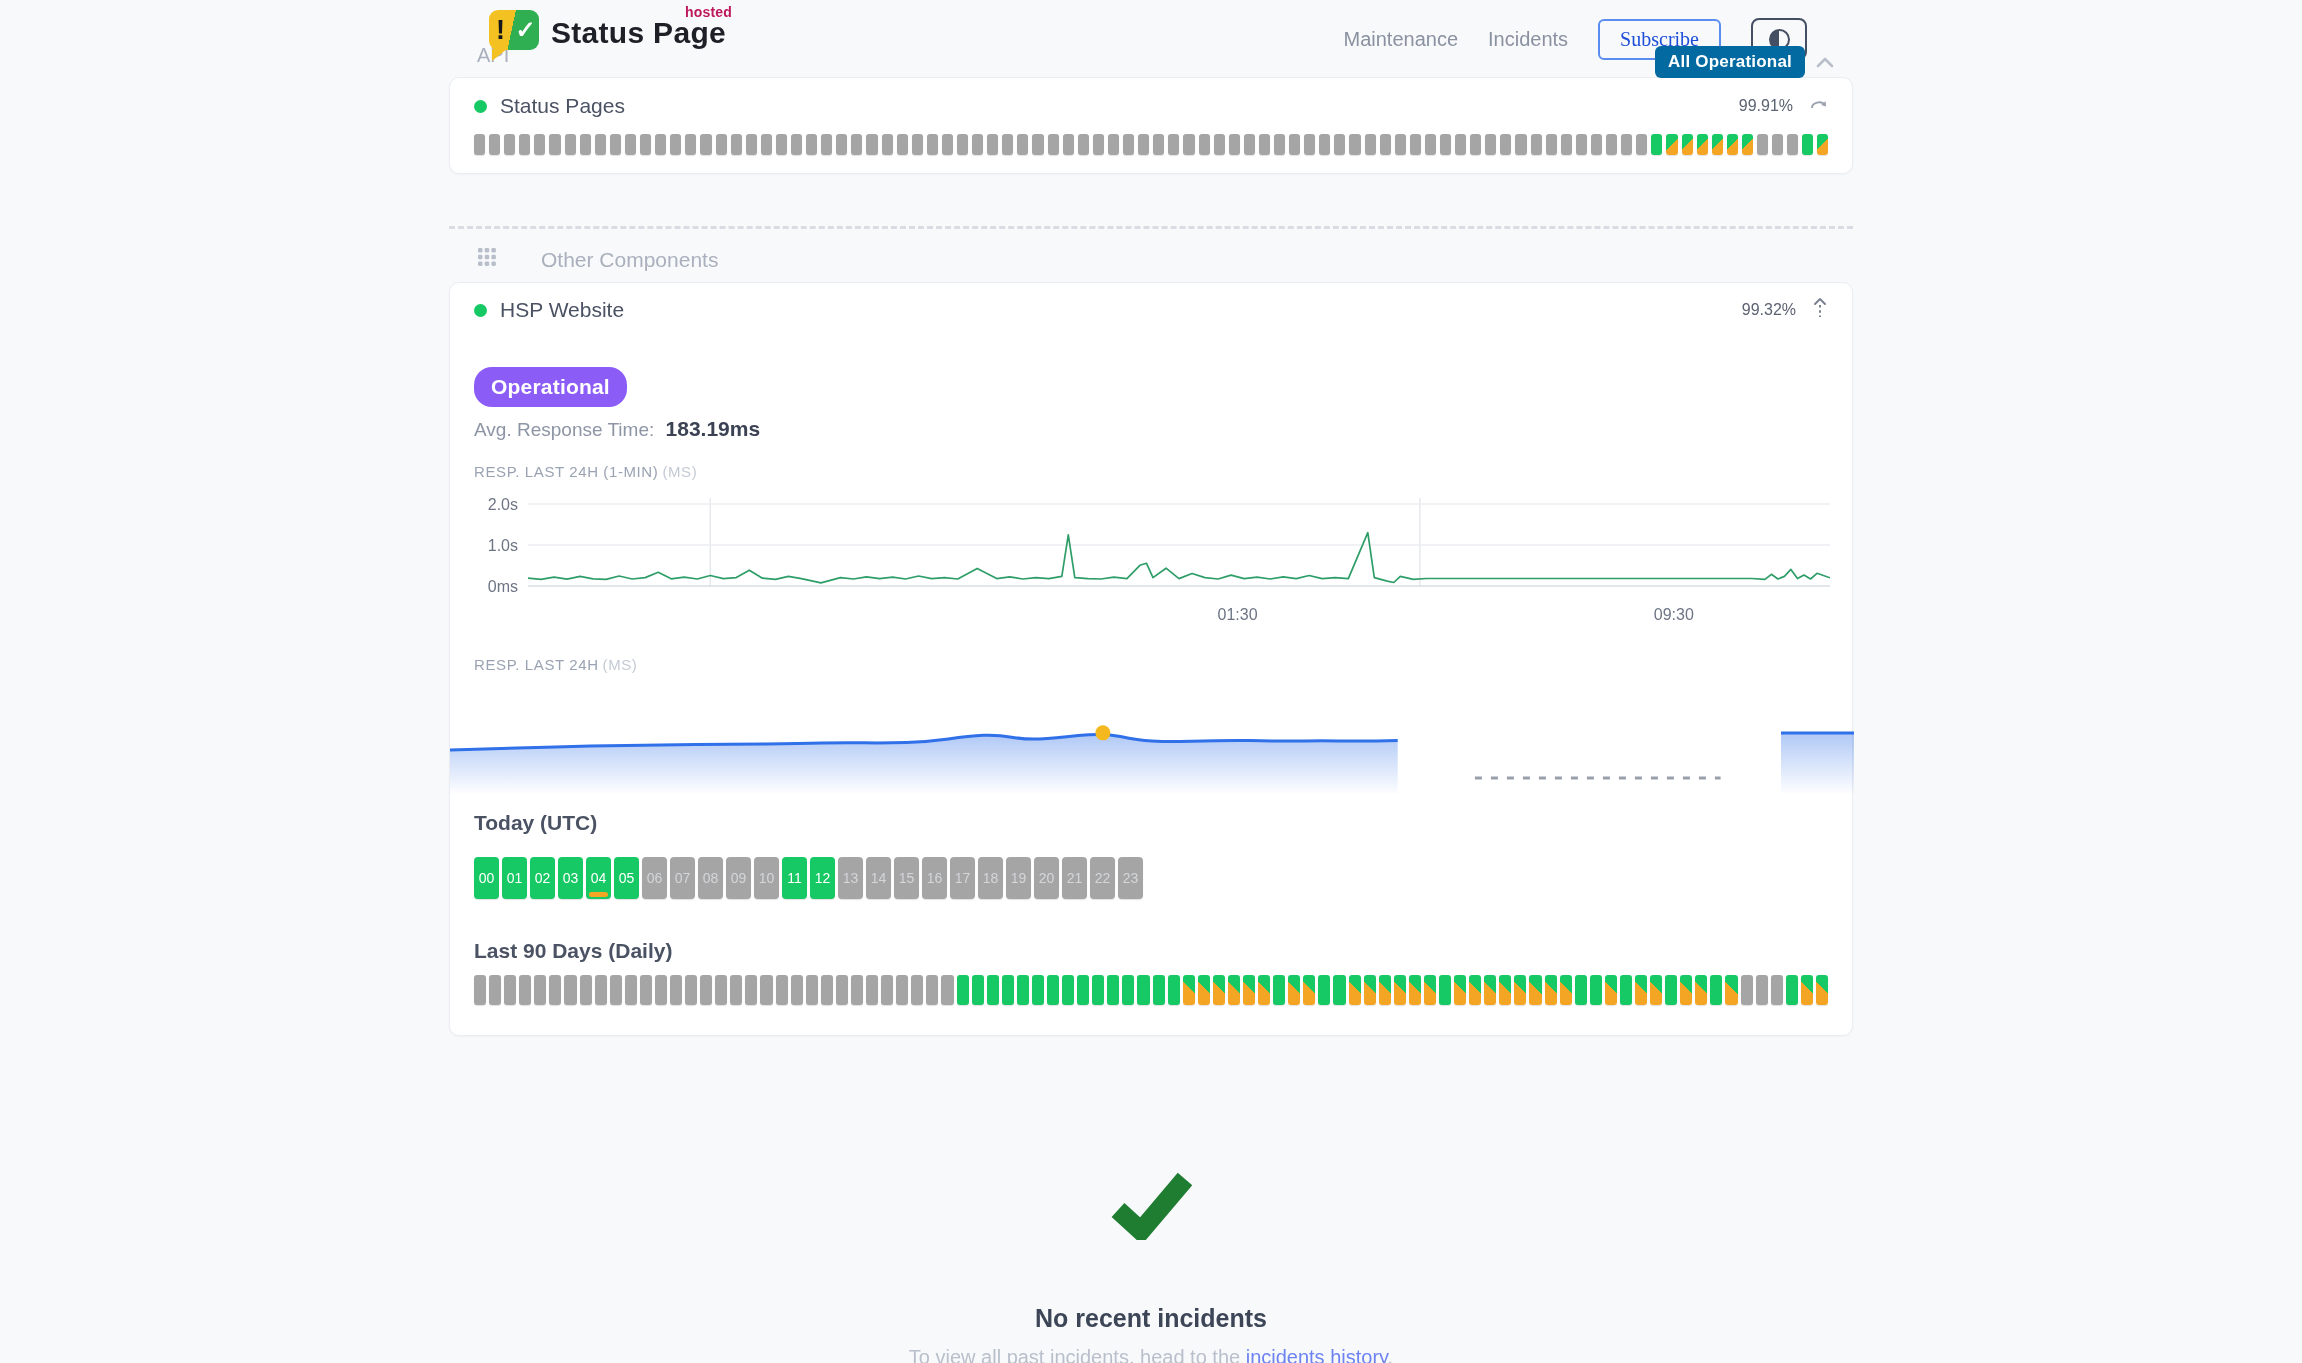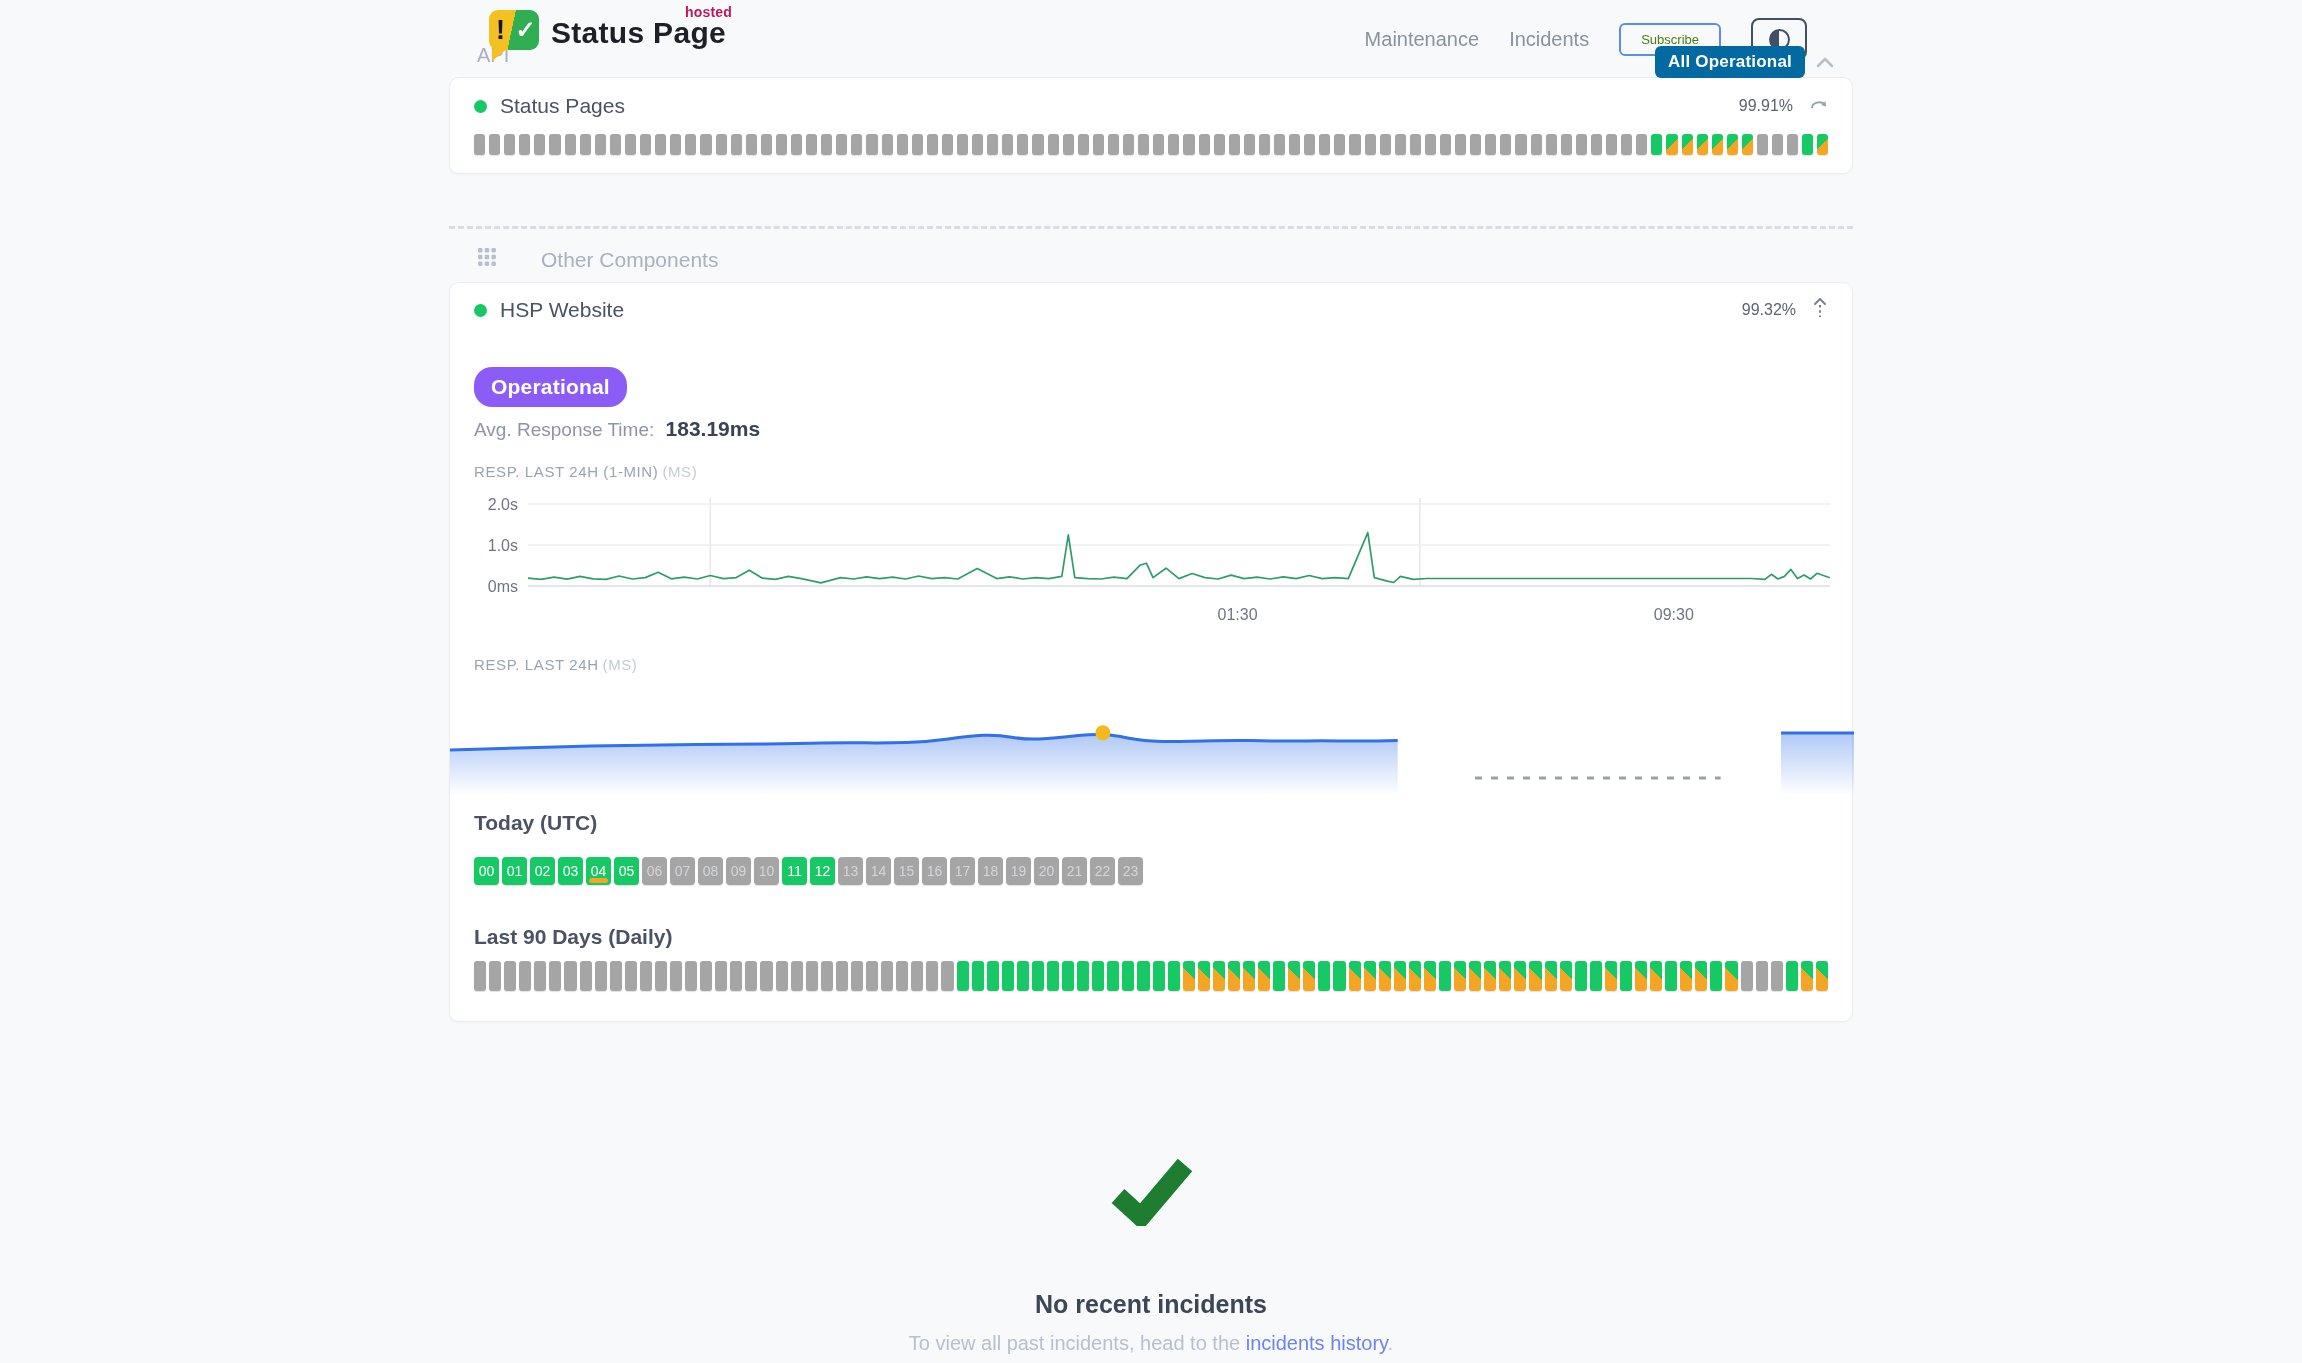"Subscribe" .subscribe-btn { color: #4d7c0f -> #1d4ed8; font-family: Liberation Sans, sans-serif -> Liberation Serif, serif; font-size: 13px -> 20px }
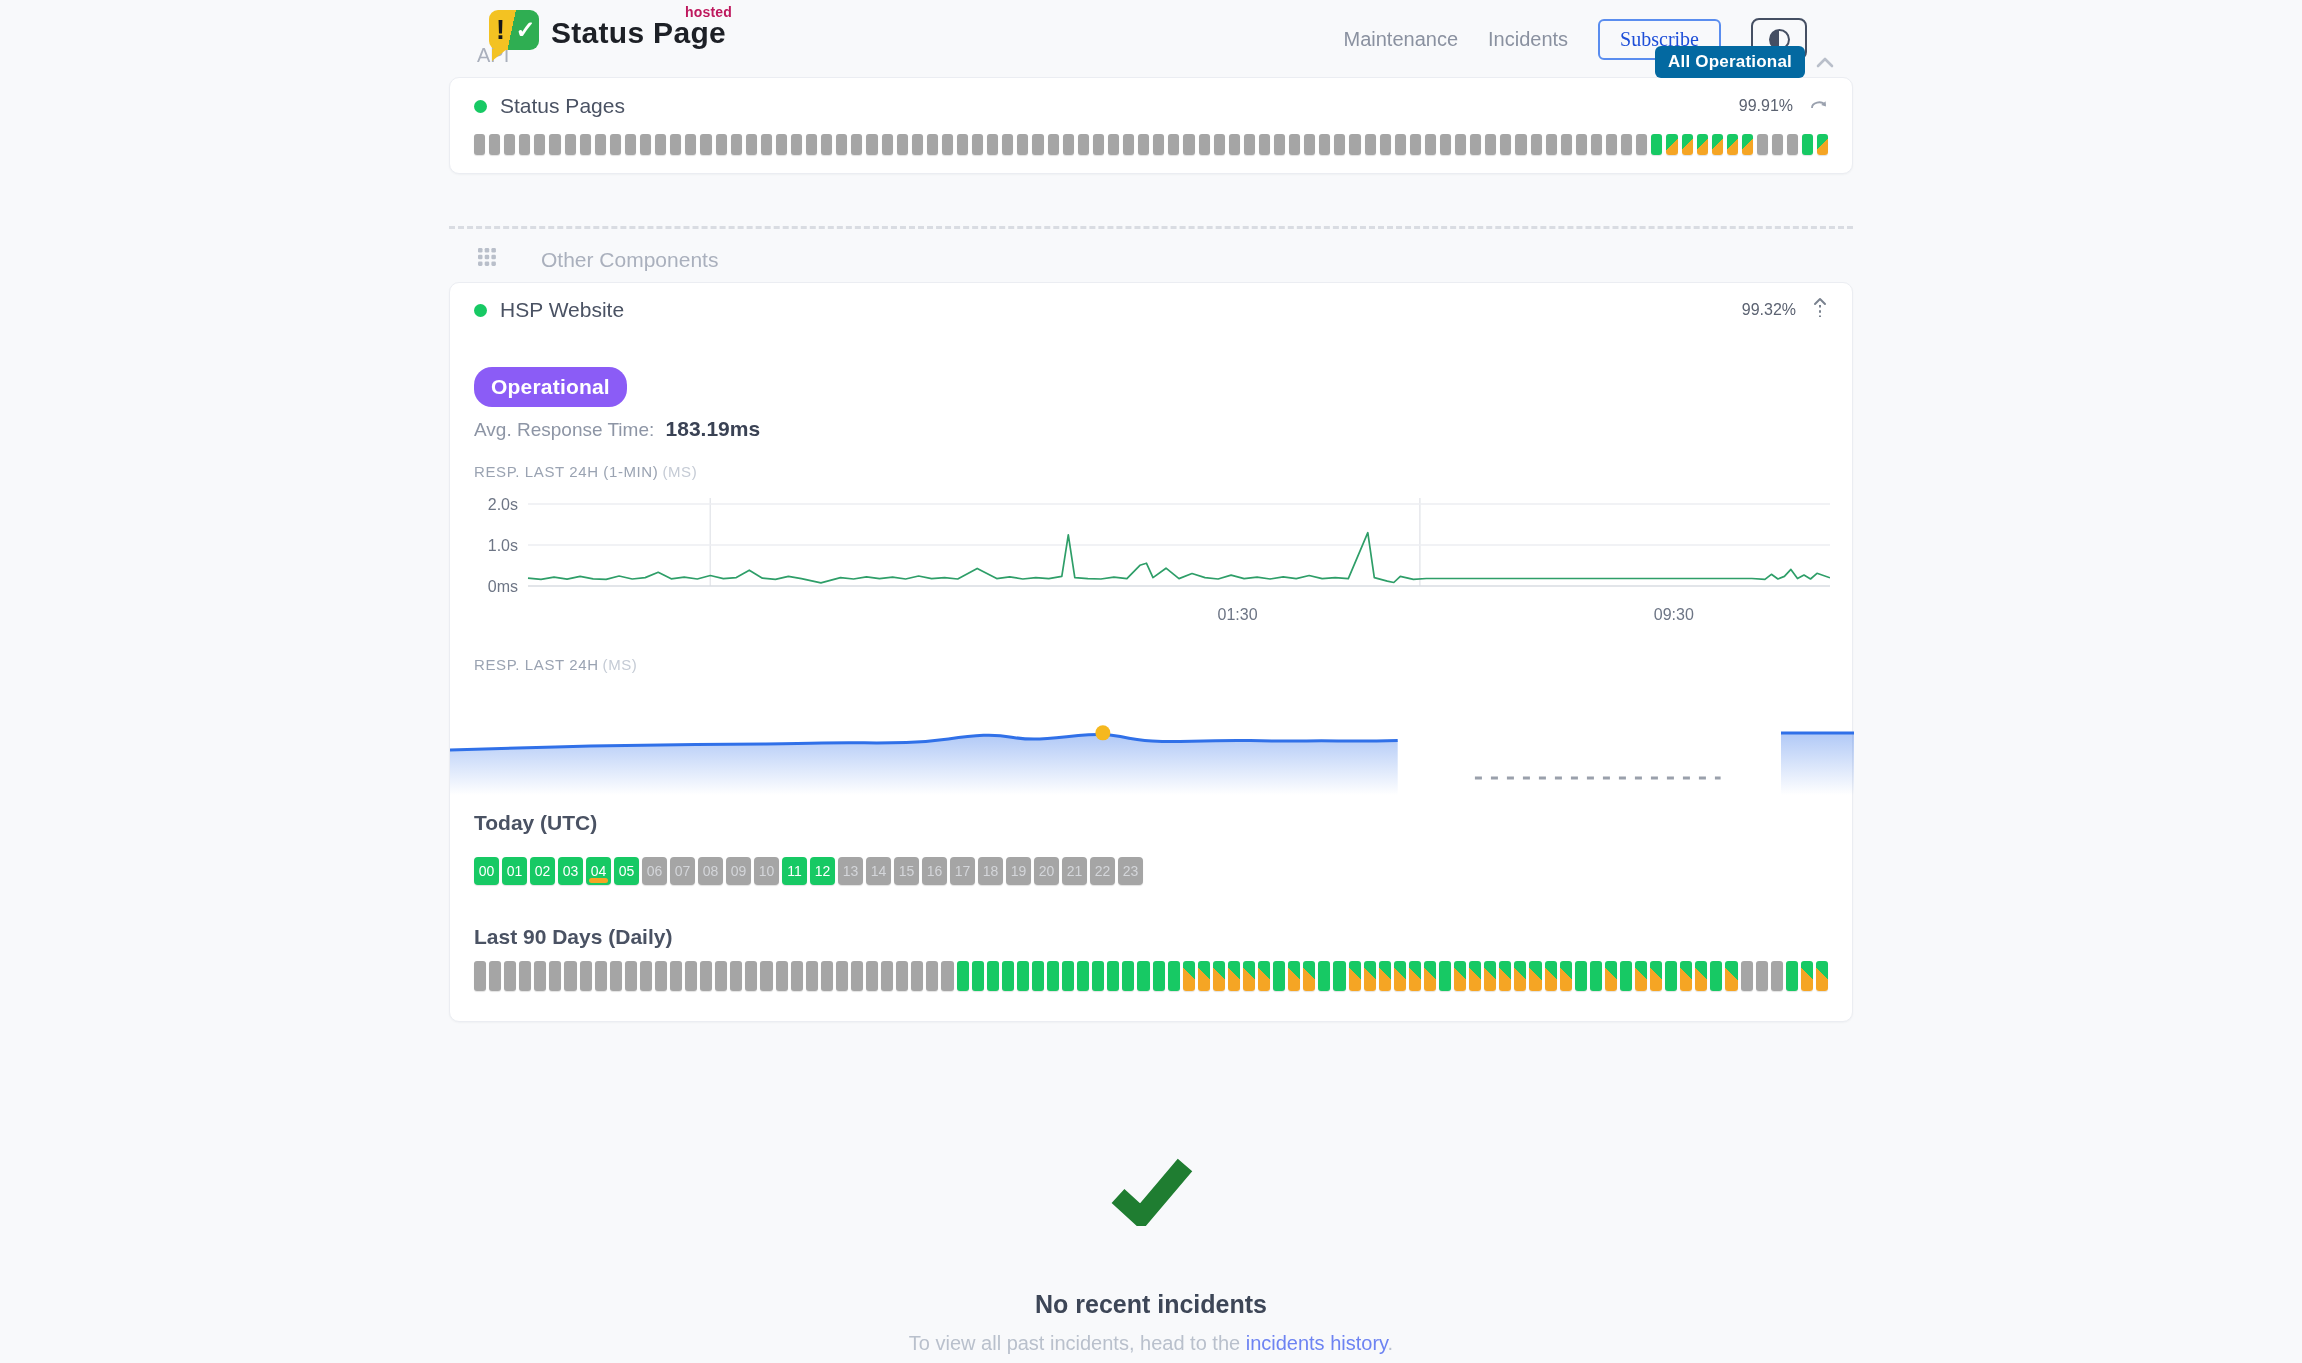"00" .hourblk { height: 28px -> 42px }
